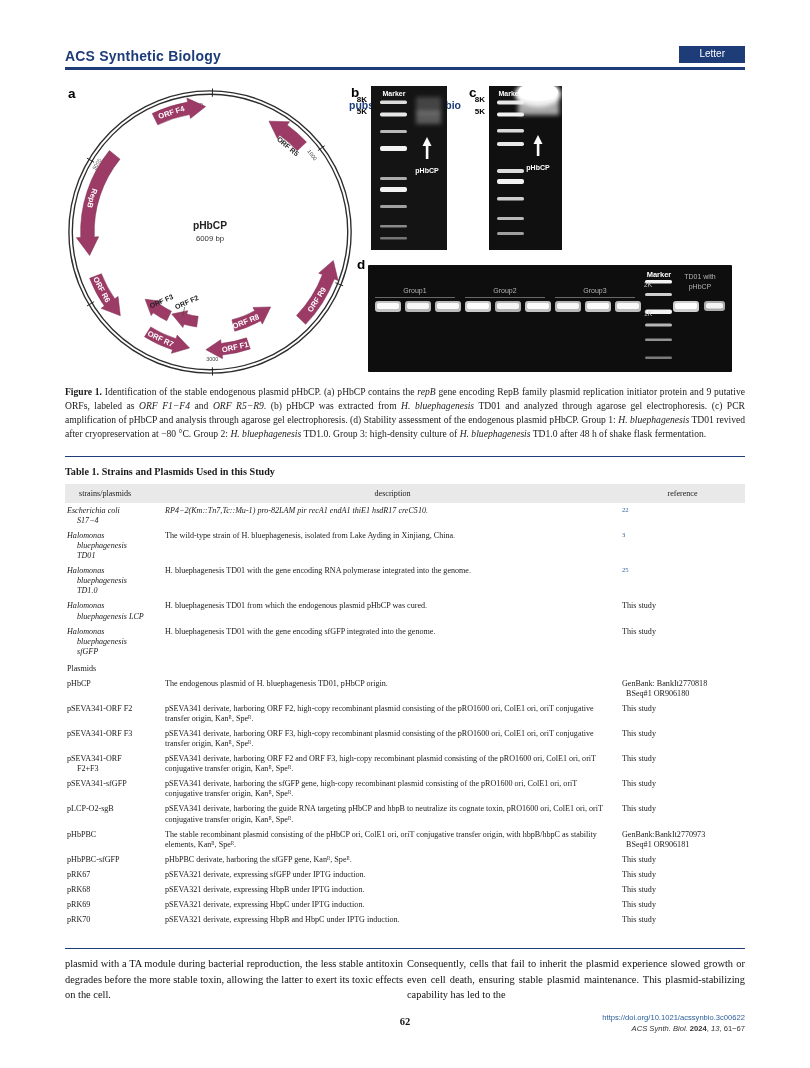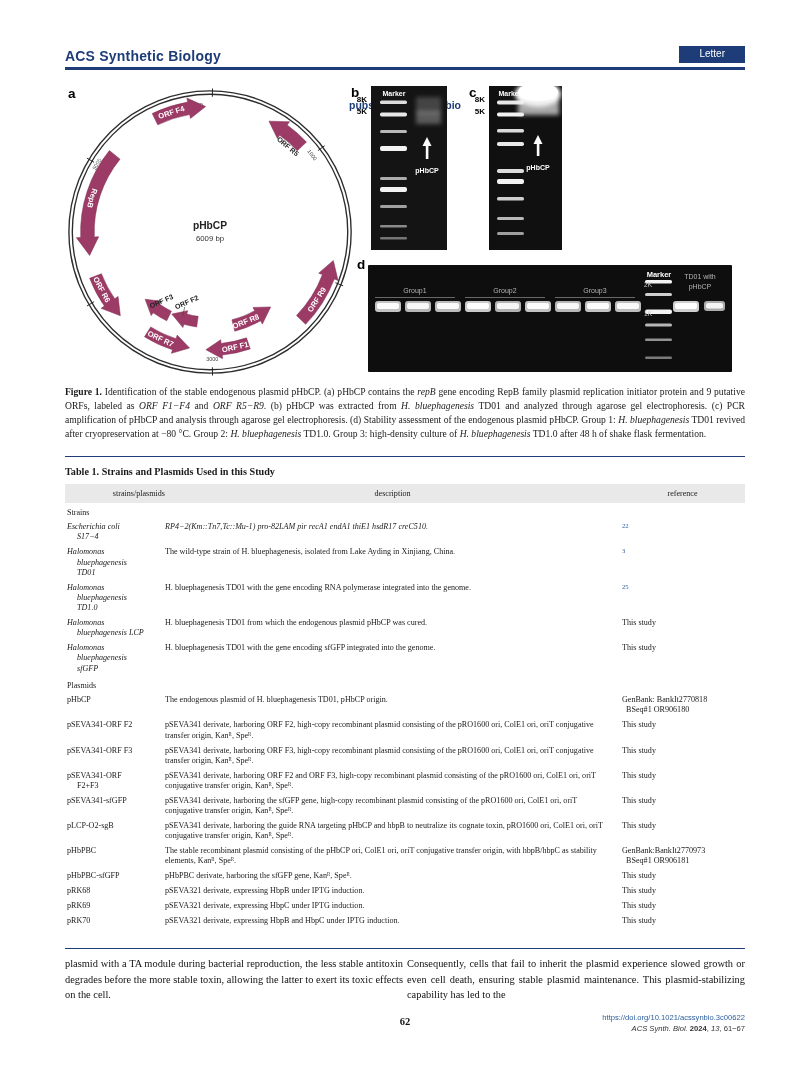"strains/plasmids" .h1 { text-align: right -> left }
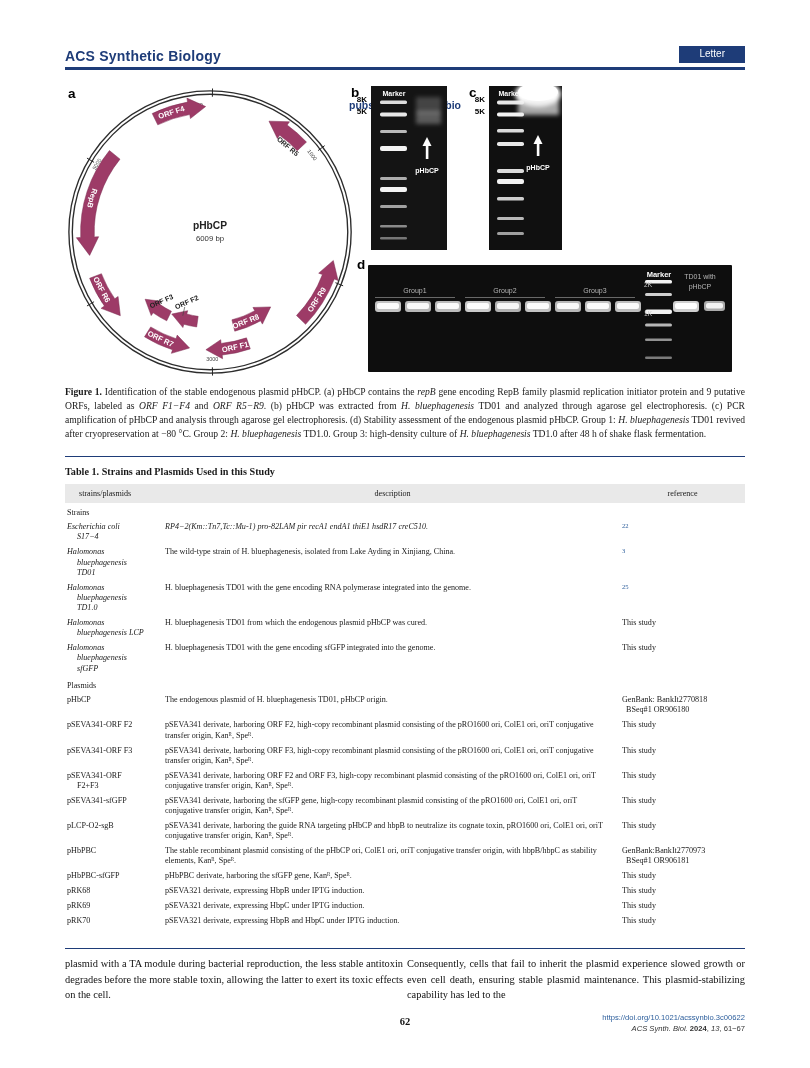"Strains" tr { html: <tr> <td>Strains</td> </tr> -> none }
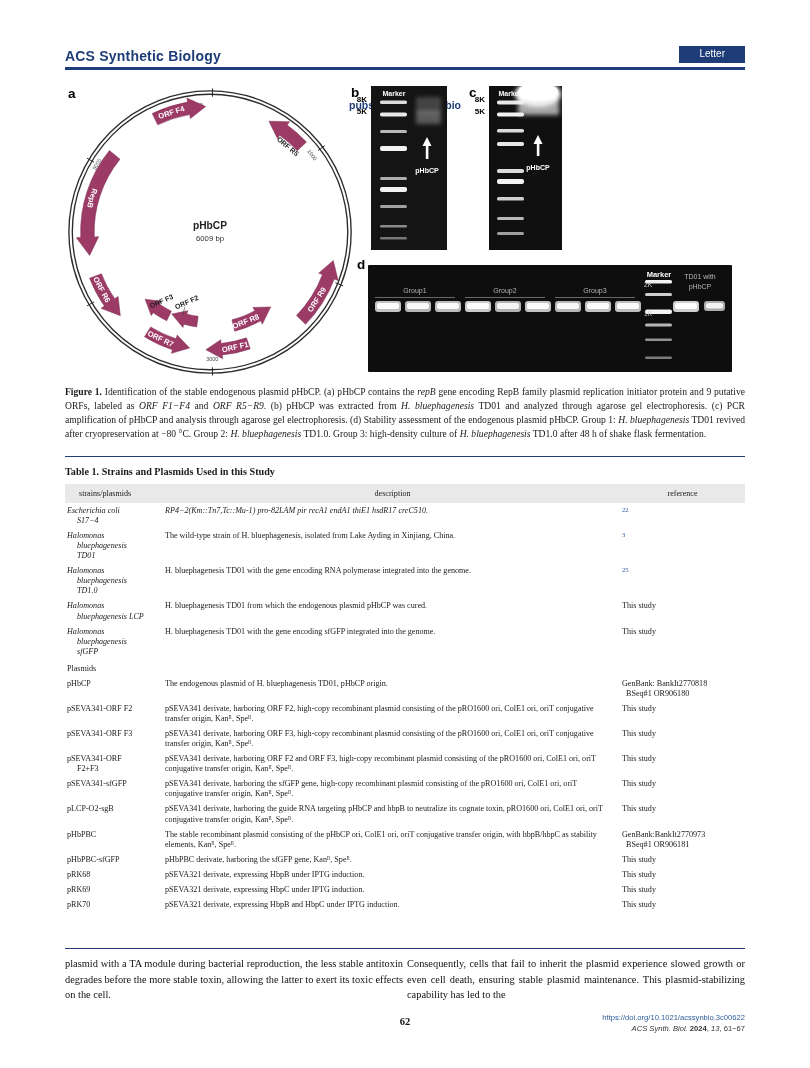"pRK67" tr { html: none -> <tr> <td>pRK67</td> <td>pSEVA321 derivate, expressing sfGFP under IPTG induction.</td> <td>This study</td> </tr> }
